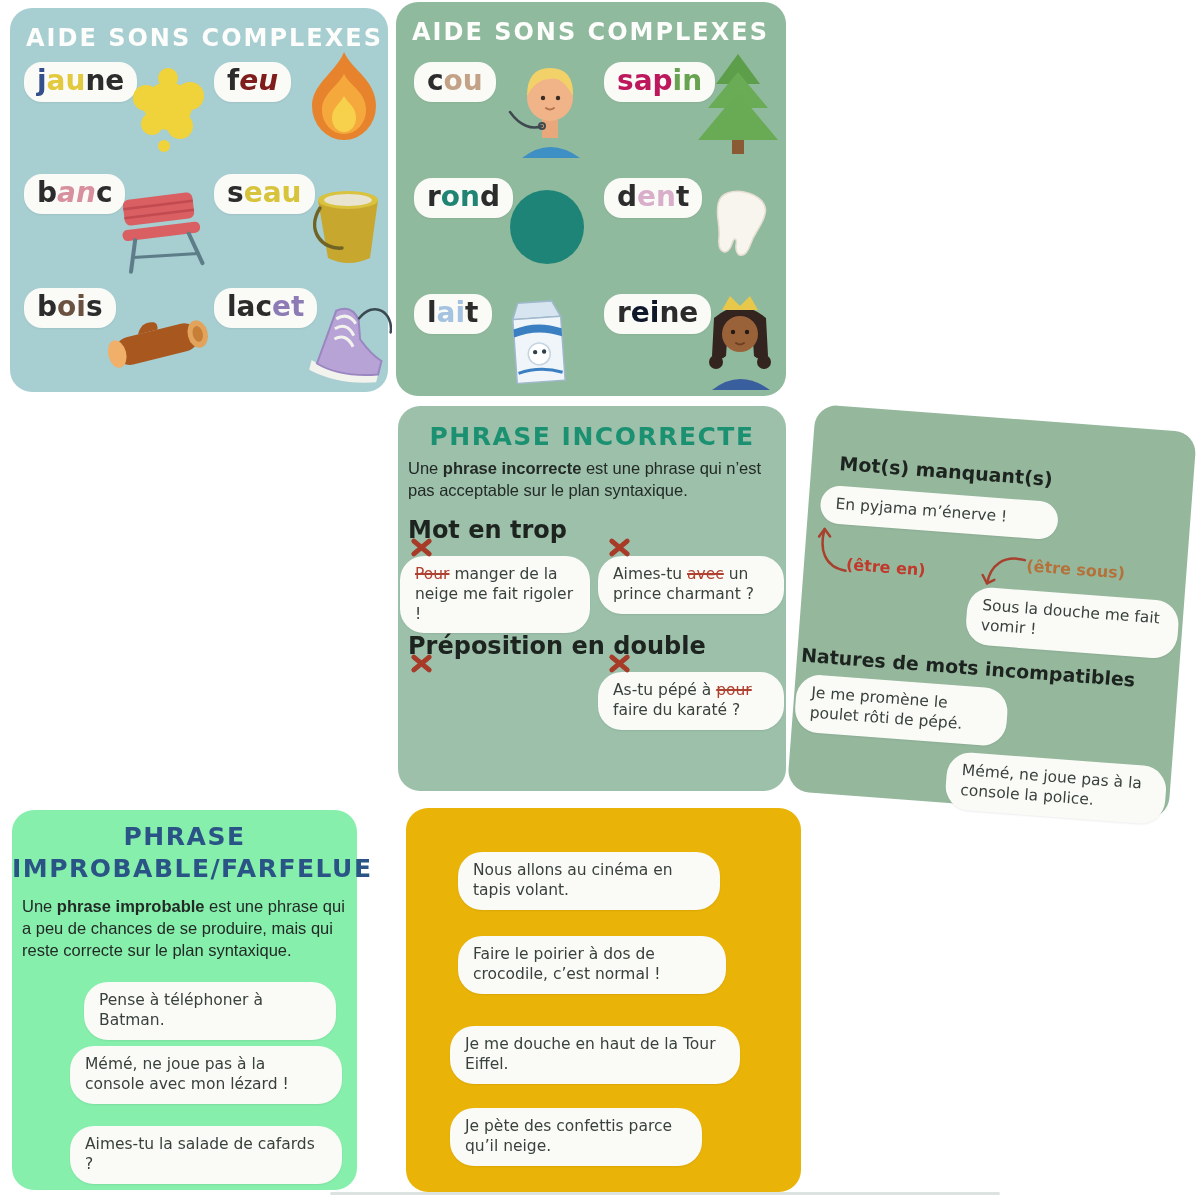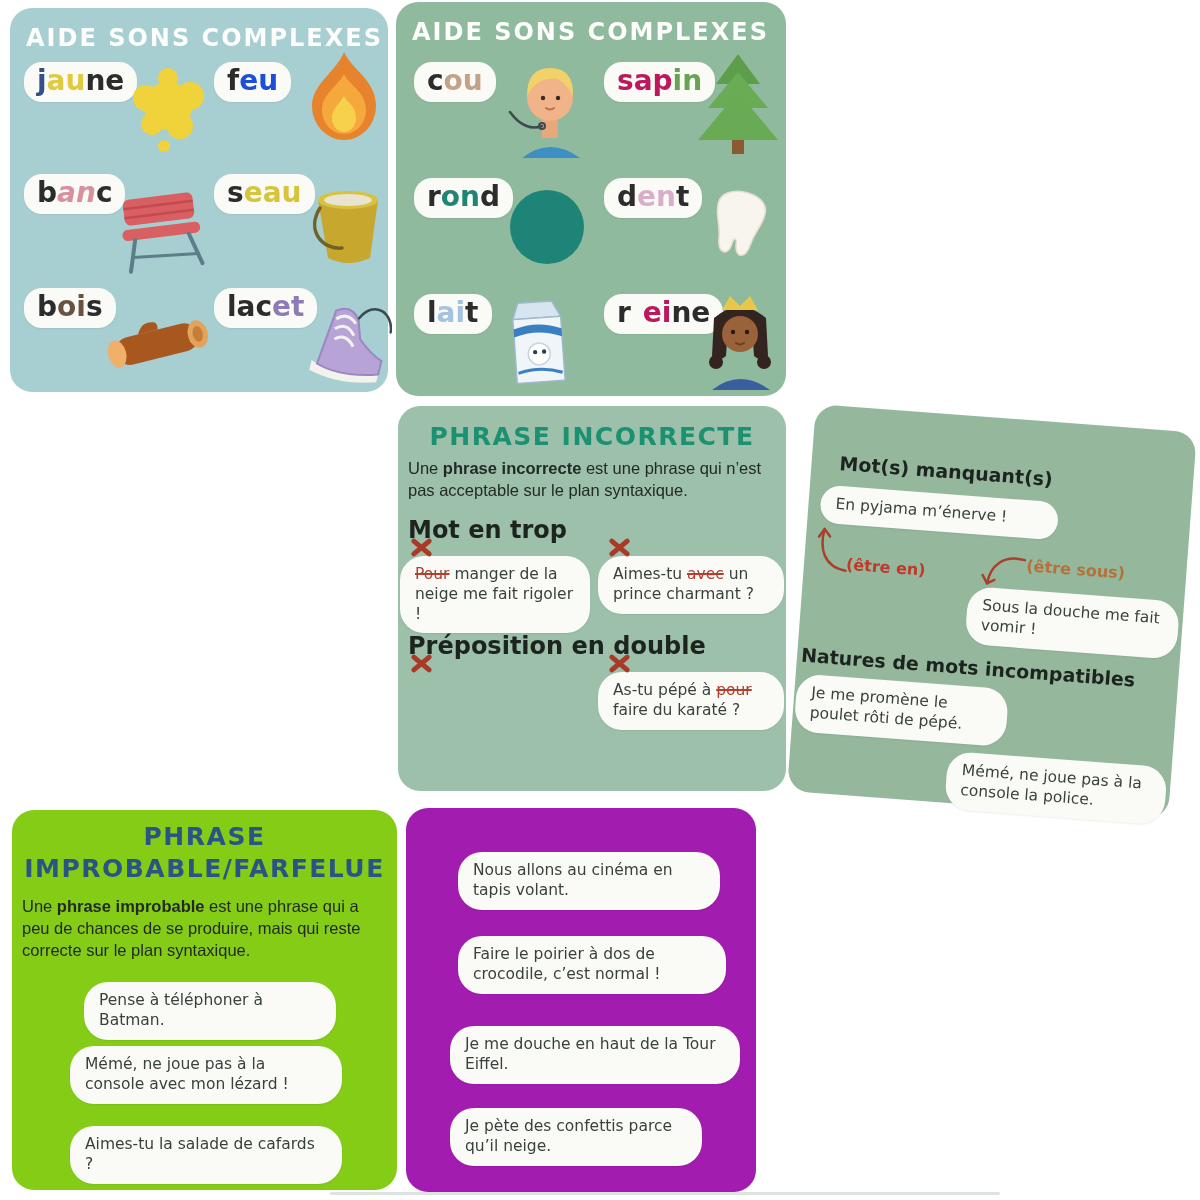"eu" span { color: #1d4ed8 -> #7f1d1d; font-style: none -> italic }
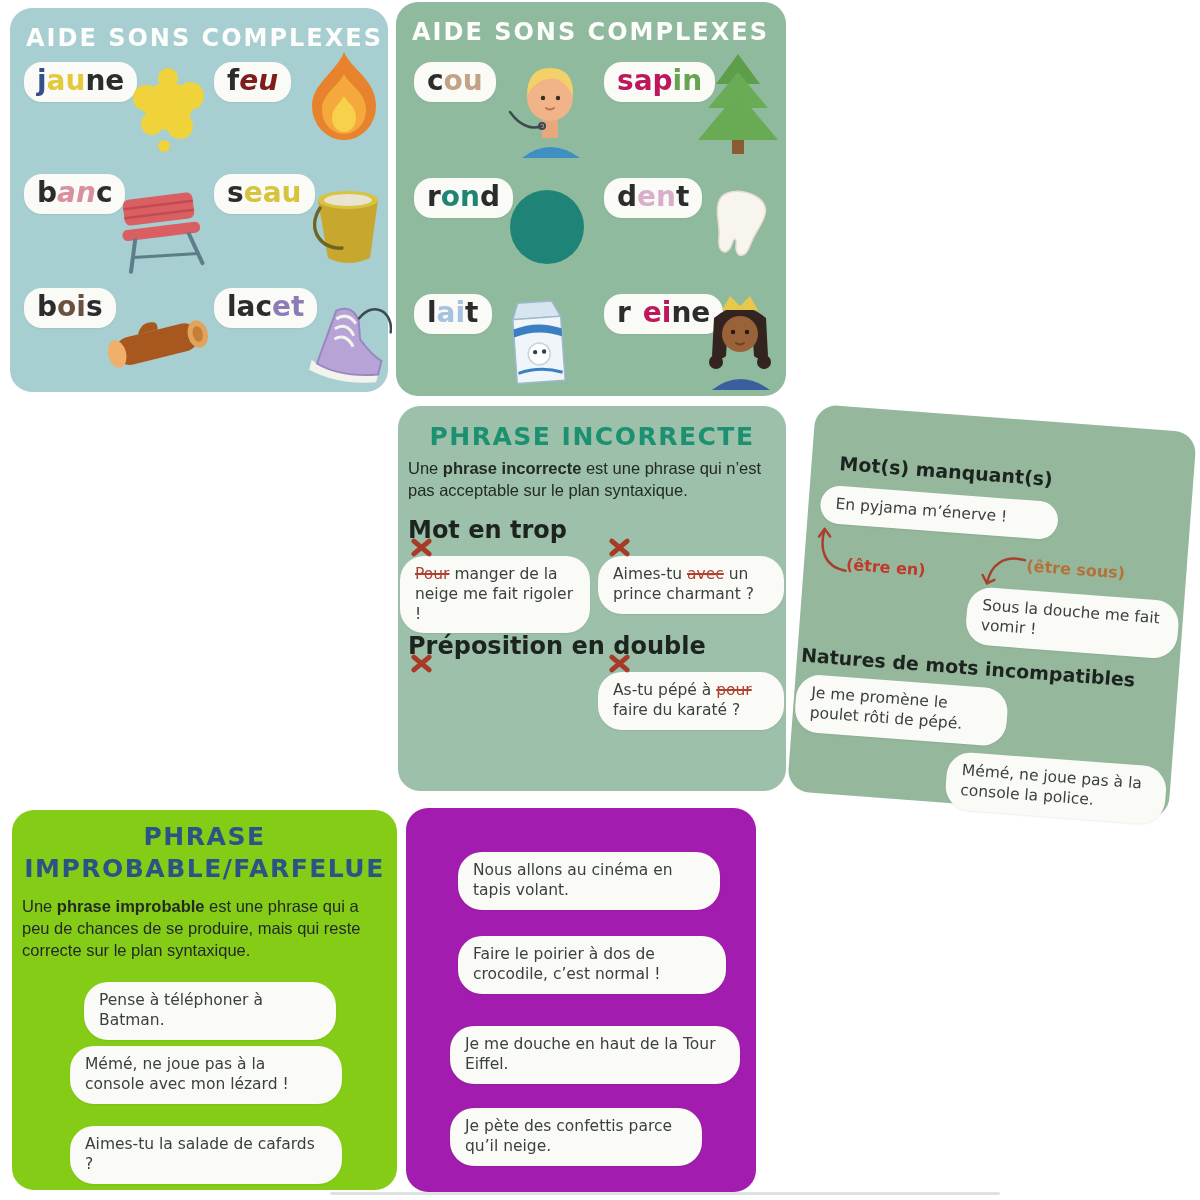"ei" span { color: #be185d -> #0f172a; margin-left: 12px -> none }
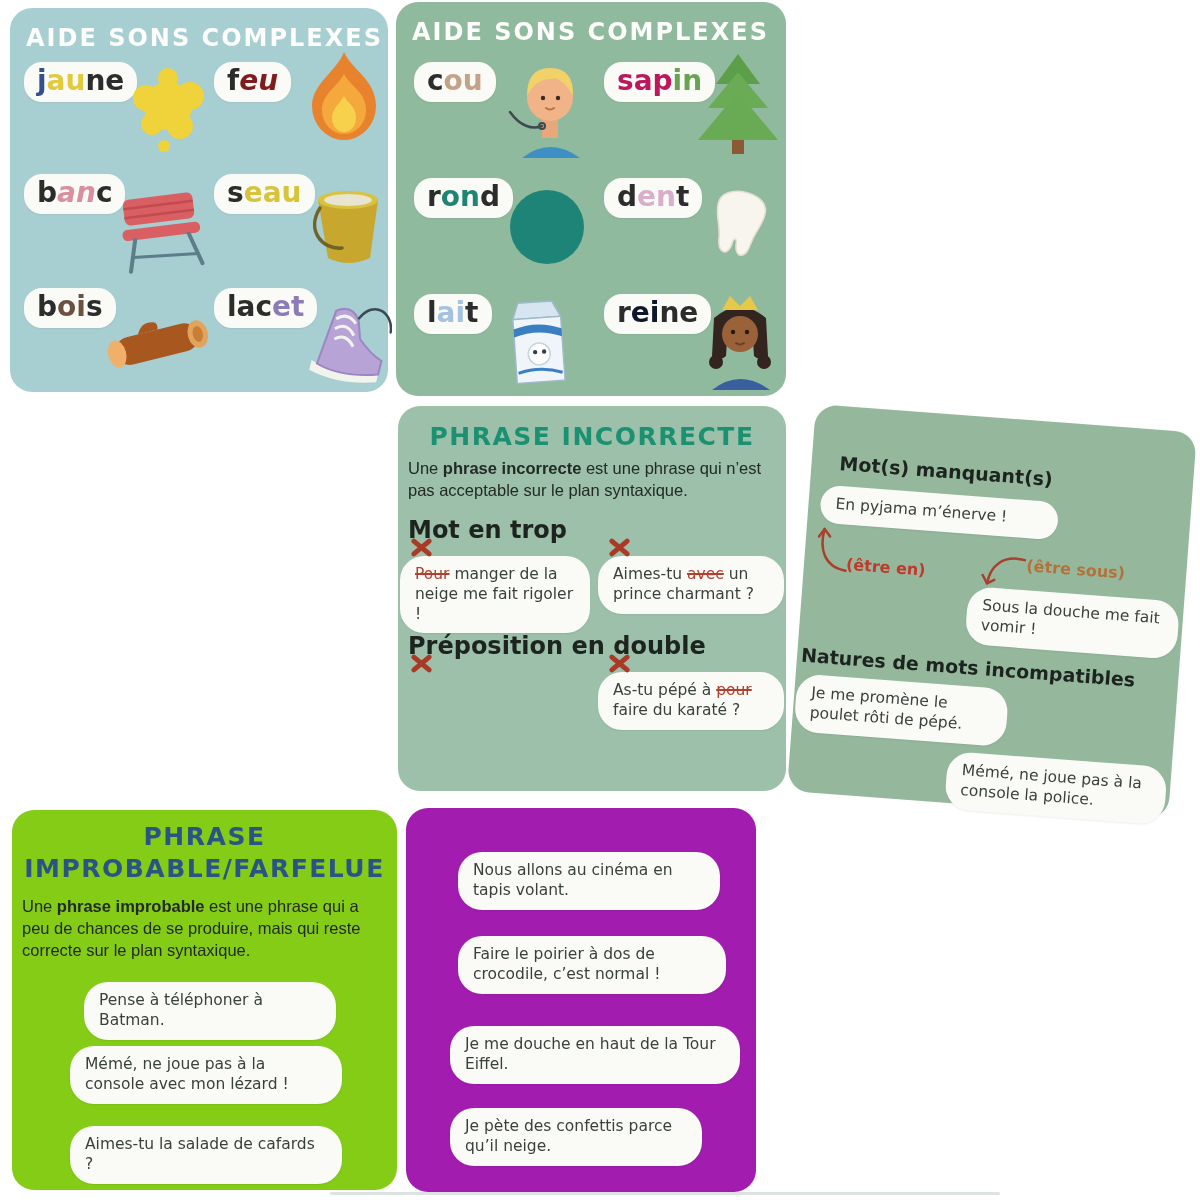"PHRASE" div.card { background: #84cc16 -> #86efac; width: 385px -> 345px }
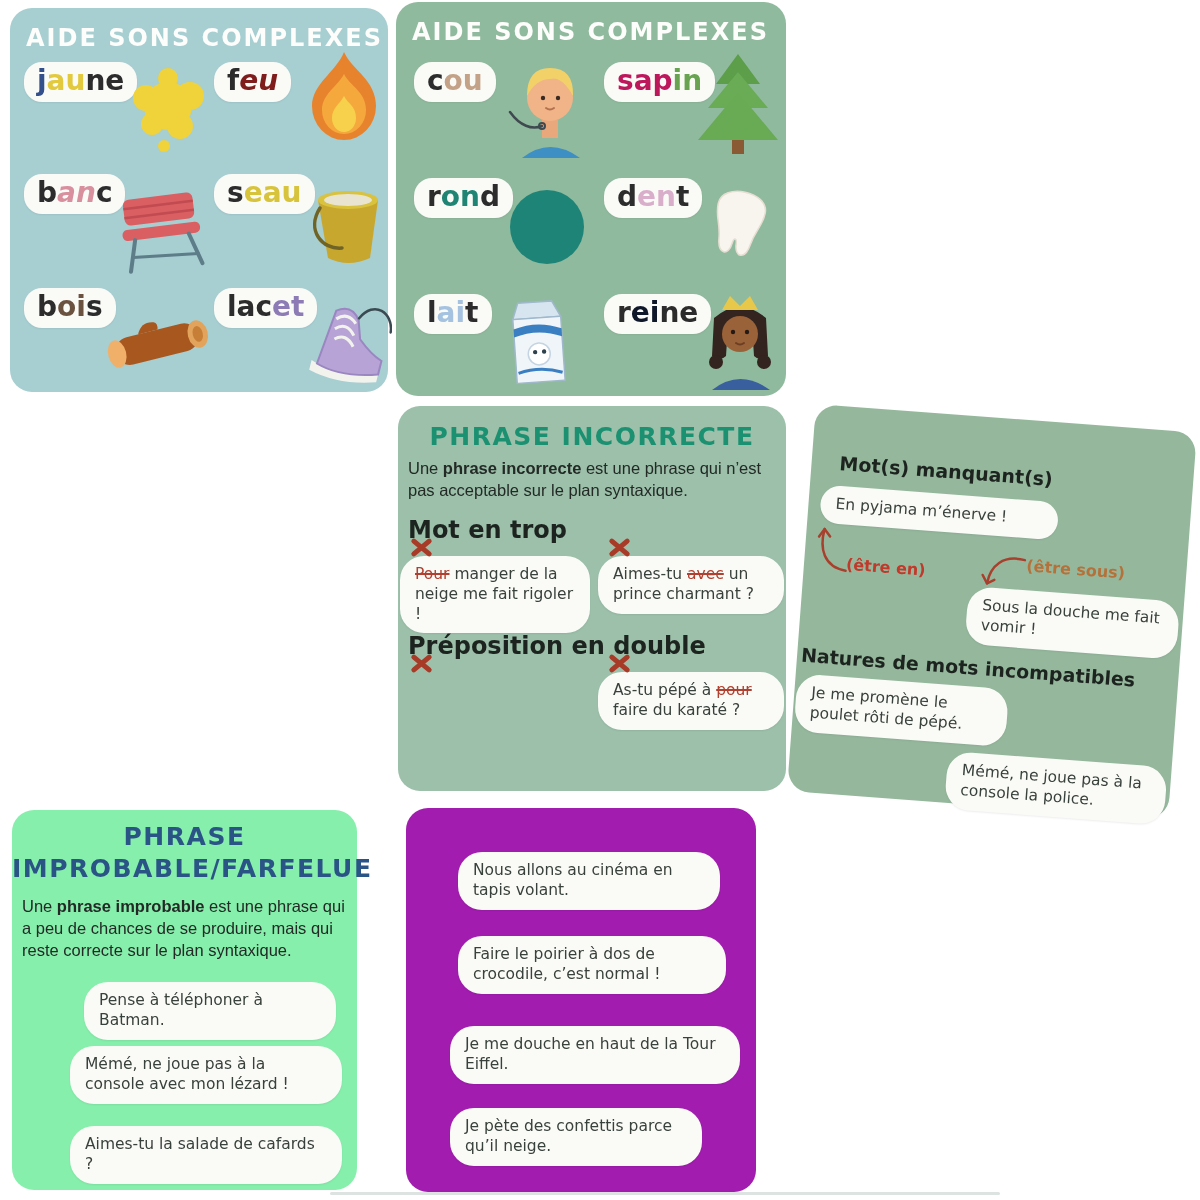"Nous allons au cinéma en" div.card { background: #a21caf -> #eab308; width: 350px -> 395px }
